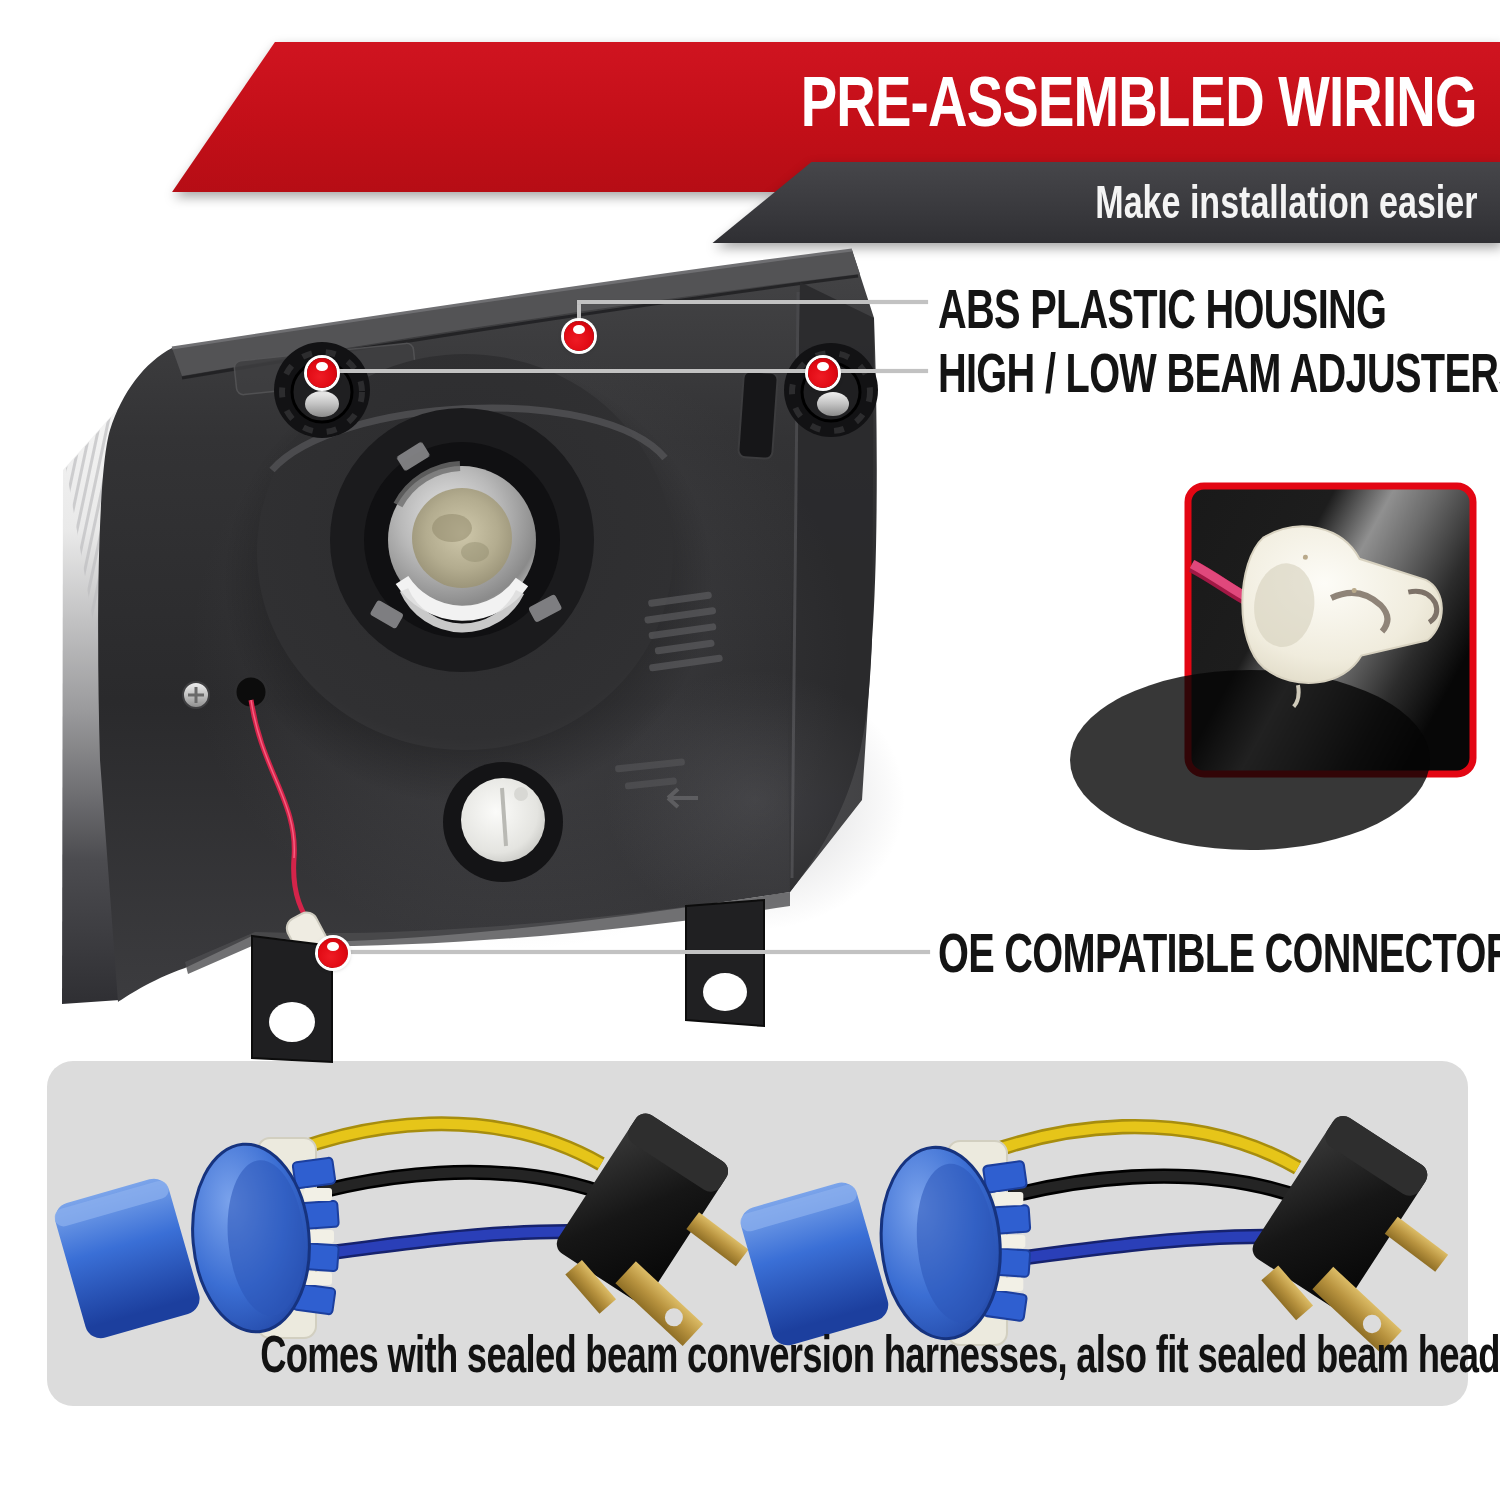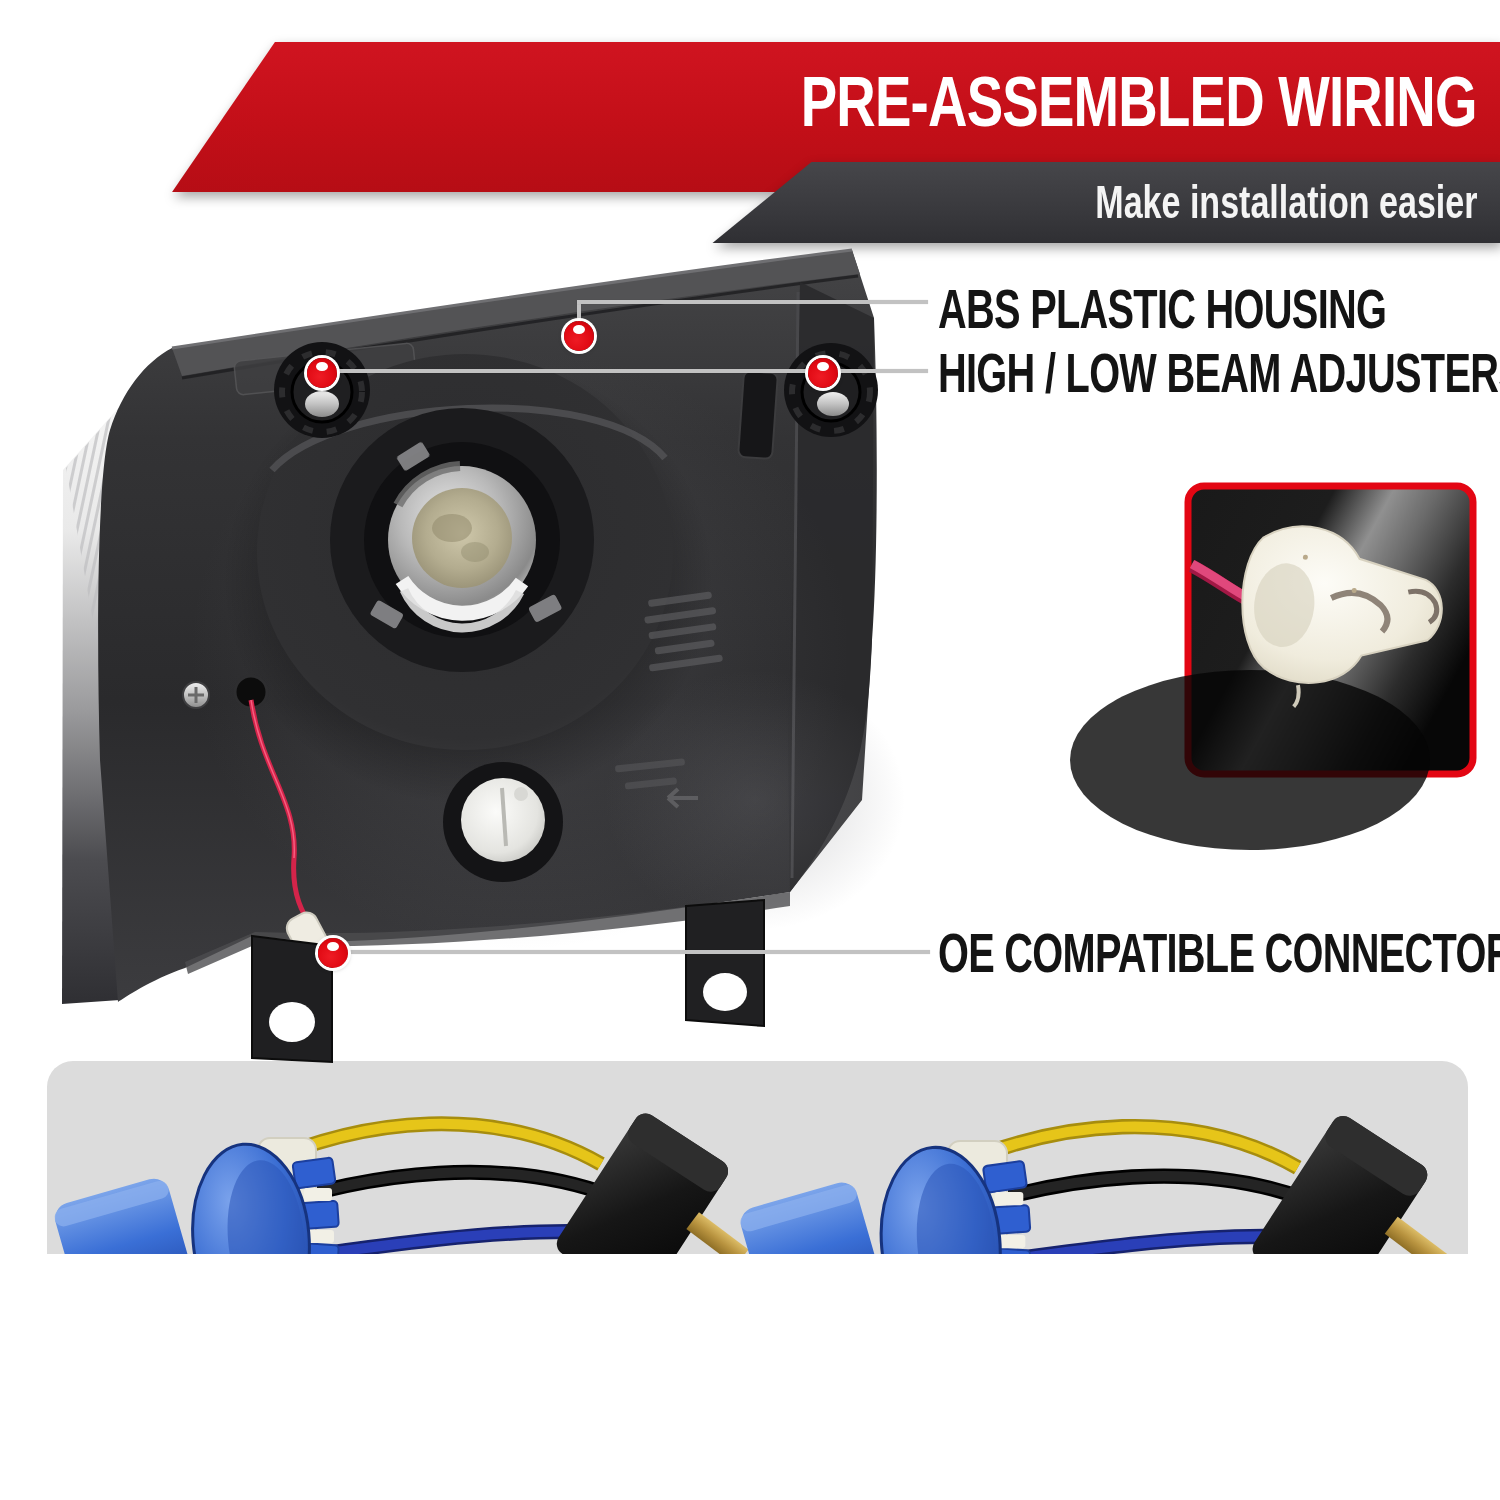"PRE-ASSEMBLED WIRING" #stage { height: 1254px -> 1500px }
